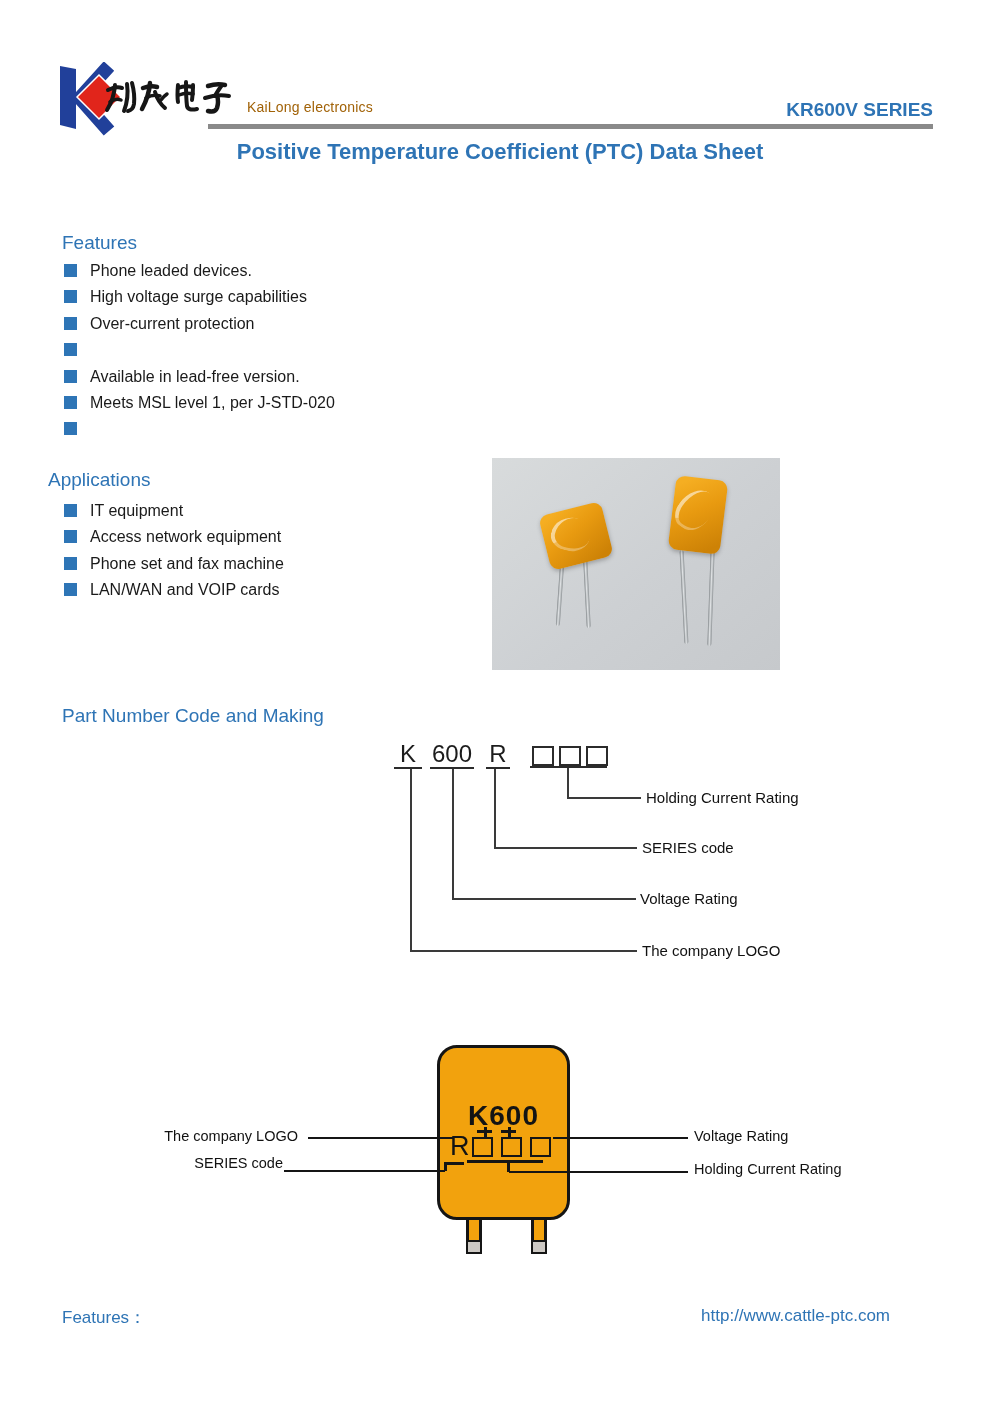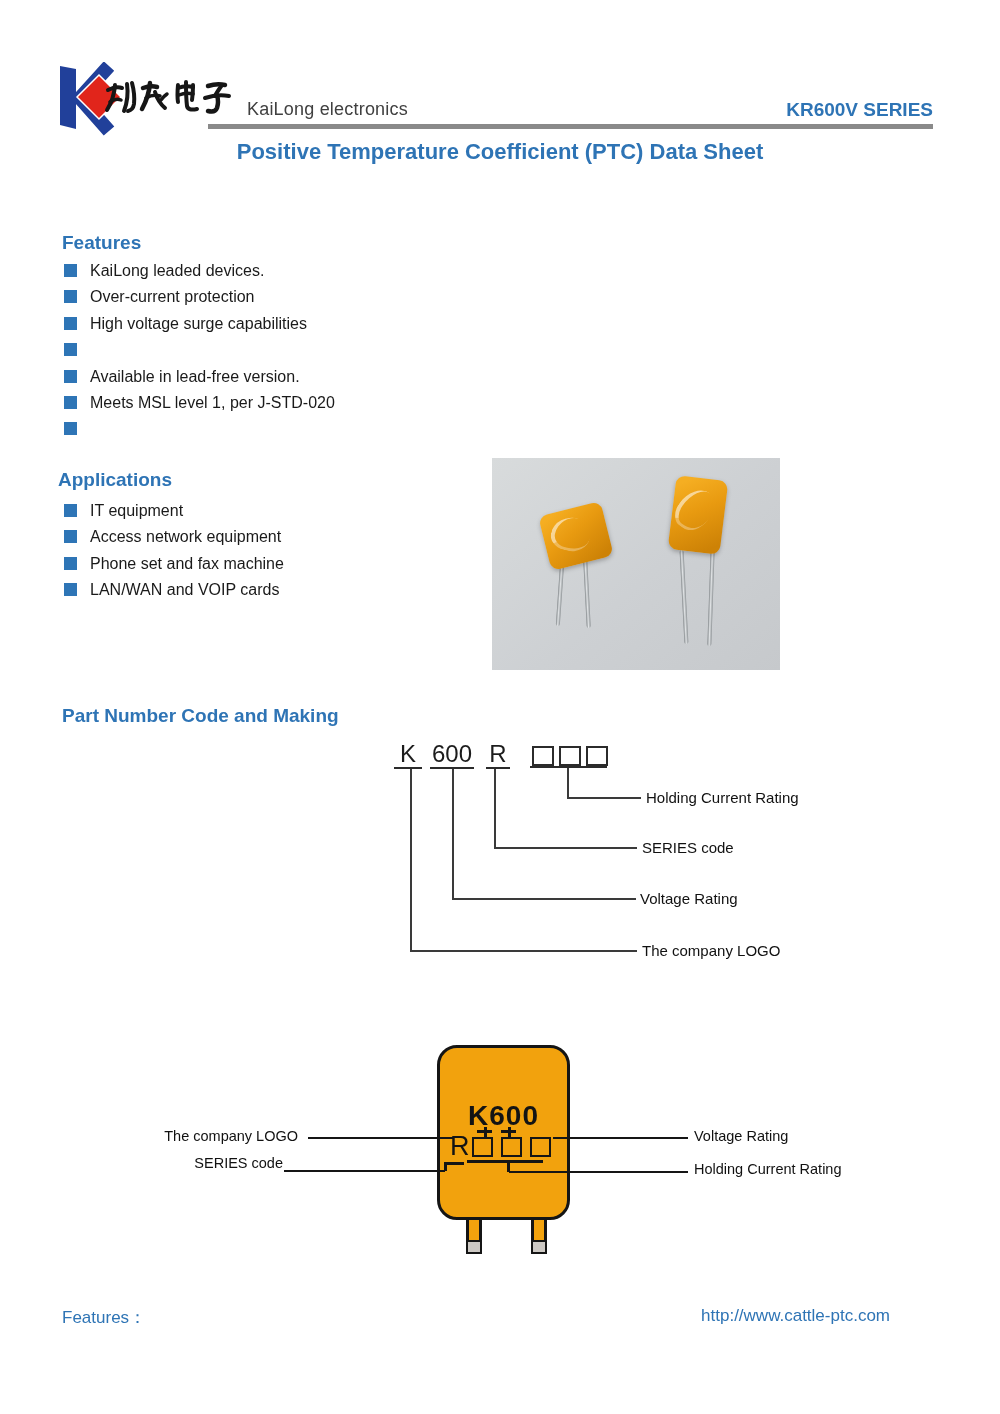"KaiLong electronics" .company-name { color: #404040 -> #a16207; font-size: 18px -> 14px }
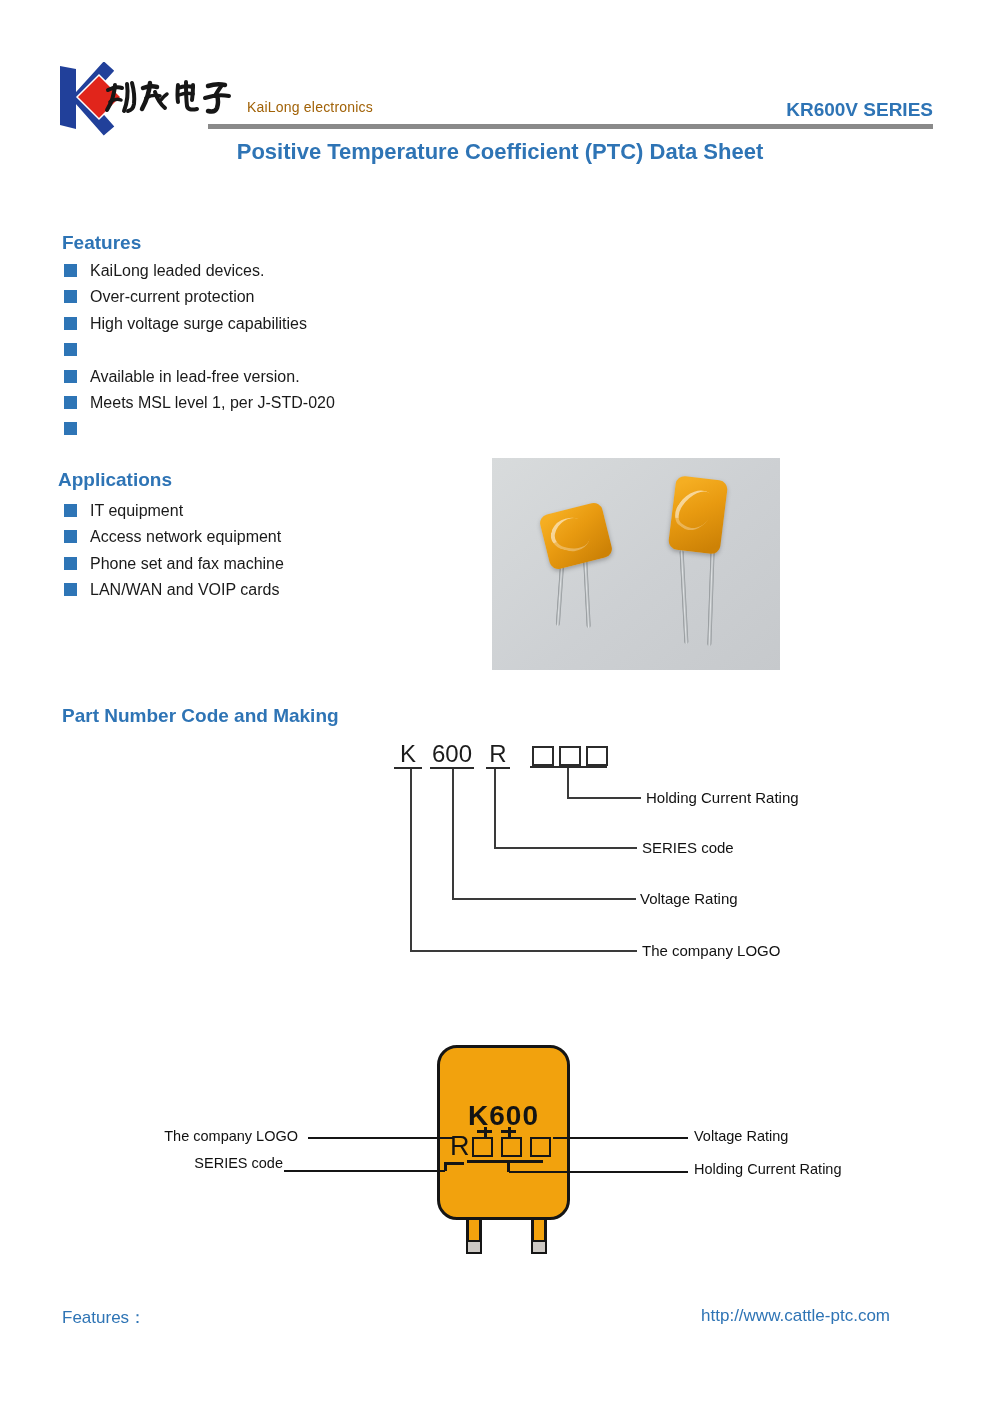"Features" .sec-heading { font-weight: bold -> normal }
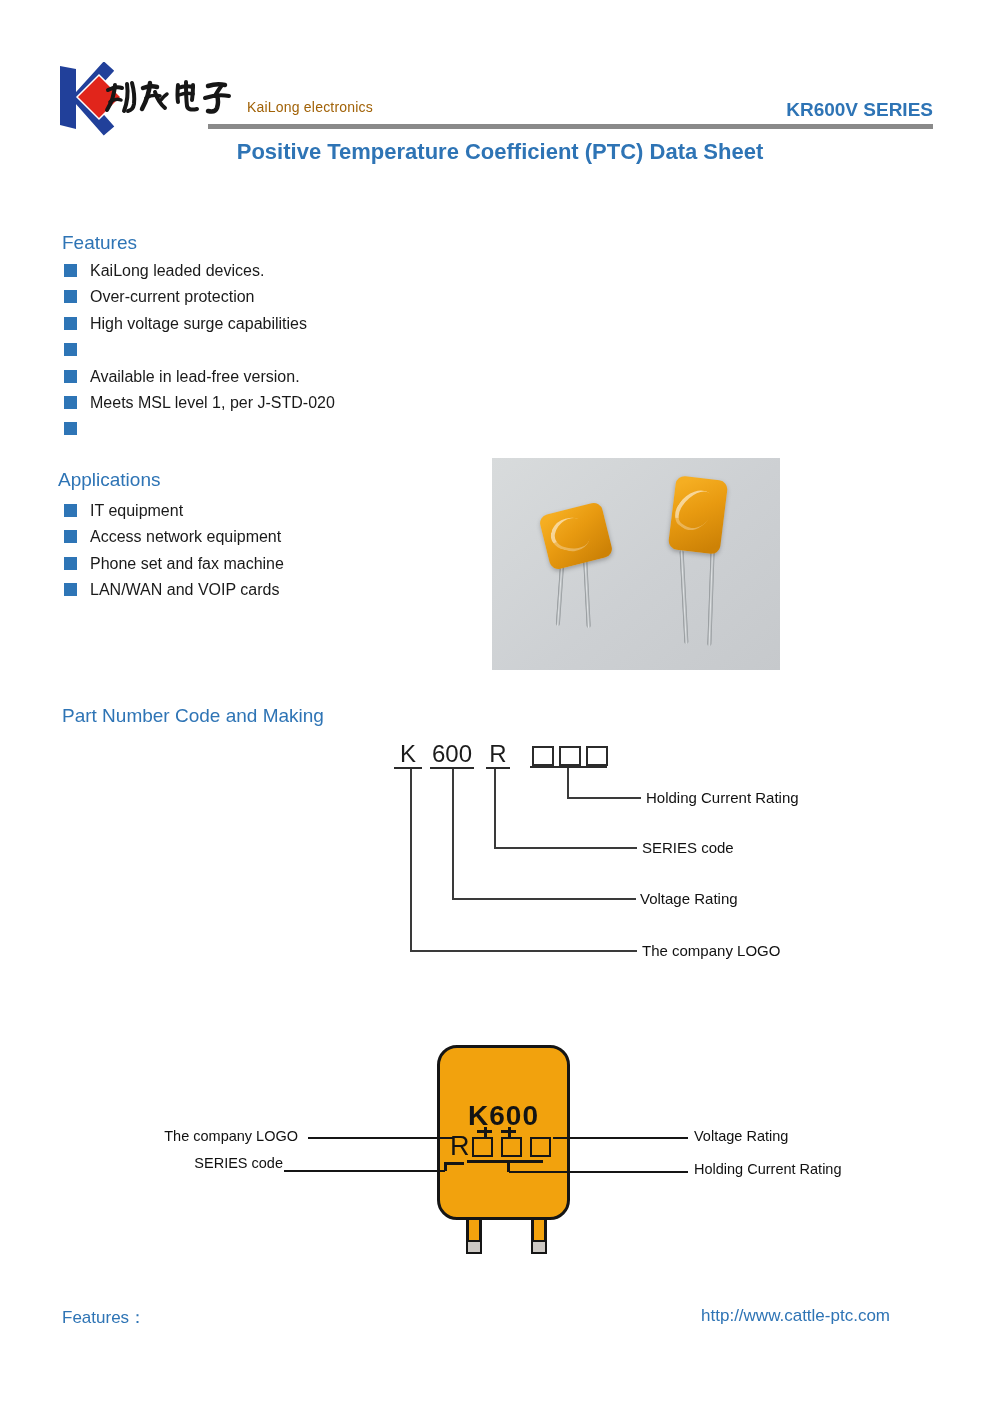"KaiLong leaded devices." span.btext { text: KaiLong -> Phone }
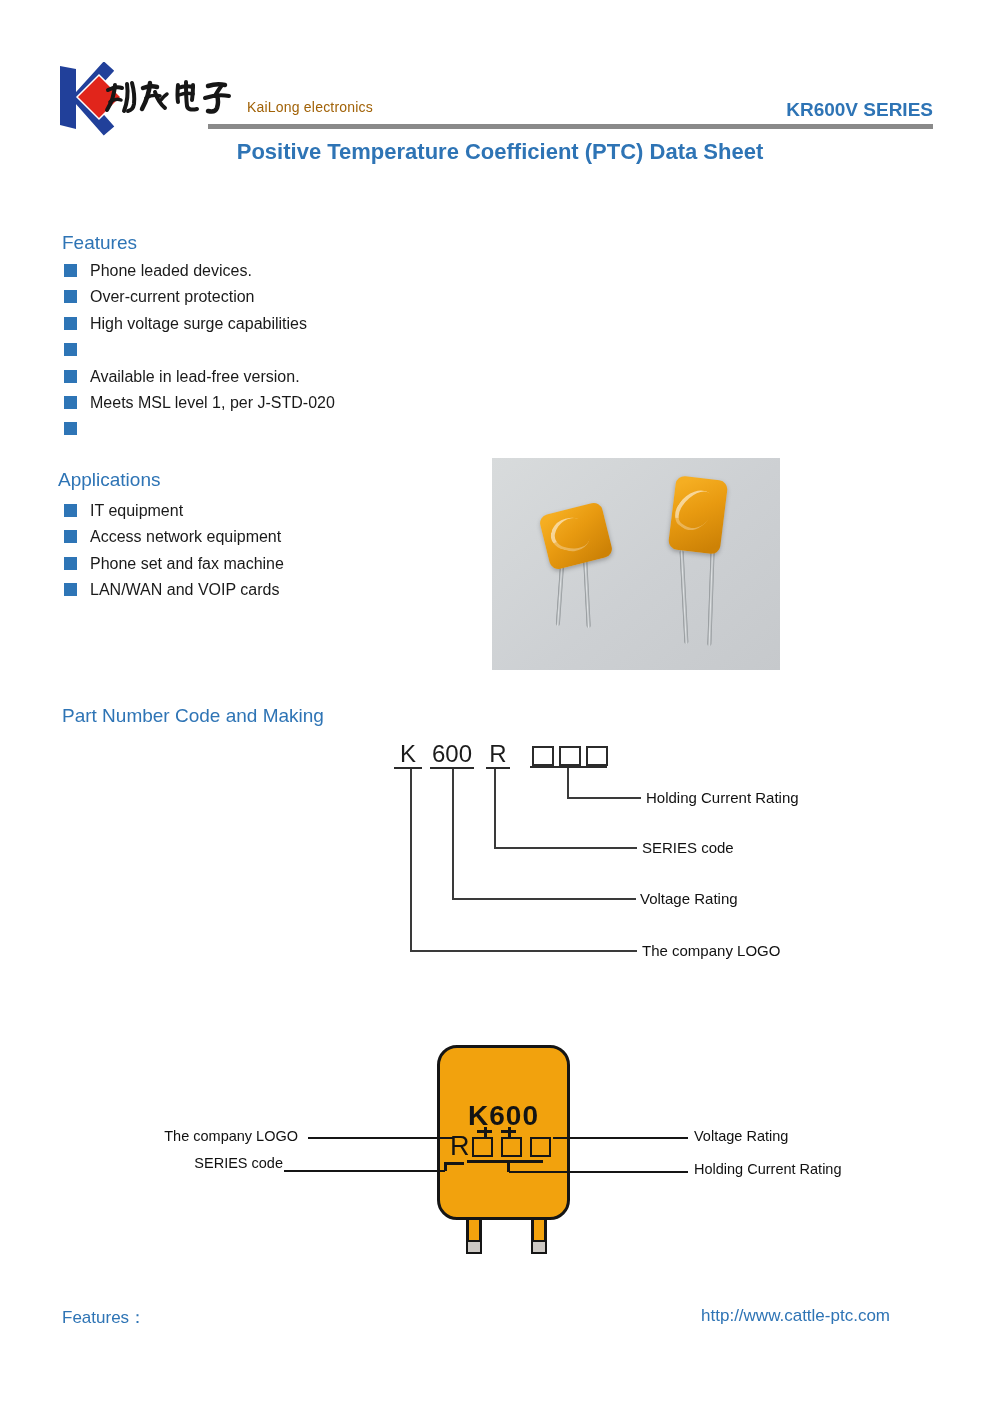"Over-current protection" div.brow { order: before "High voltage surge capabilities" -> after "High voltage surge capabilities" }
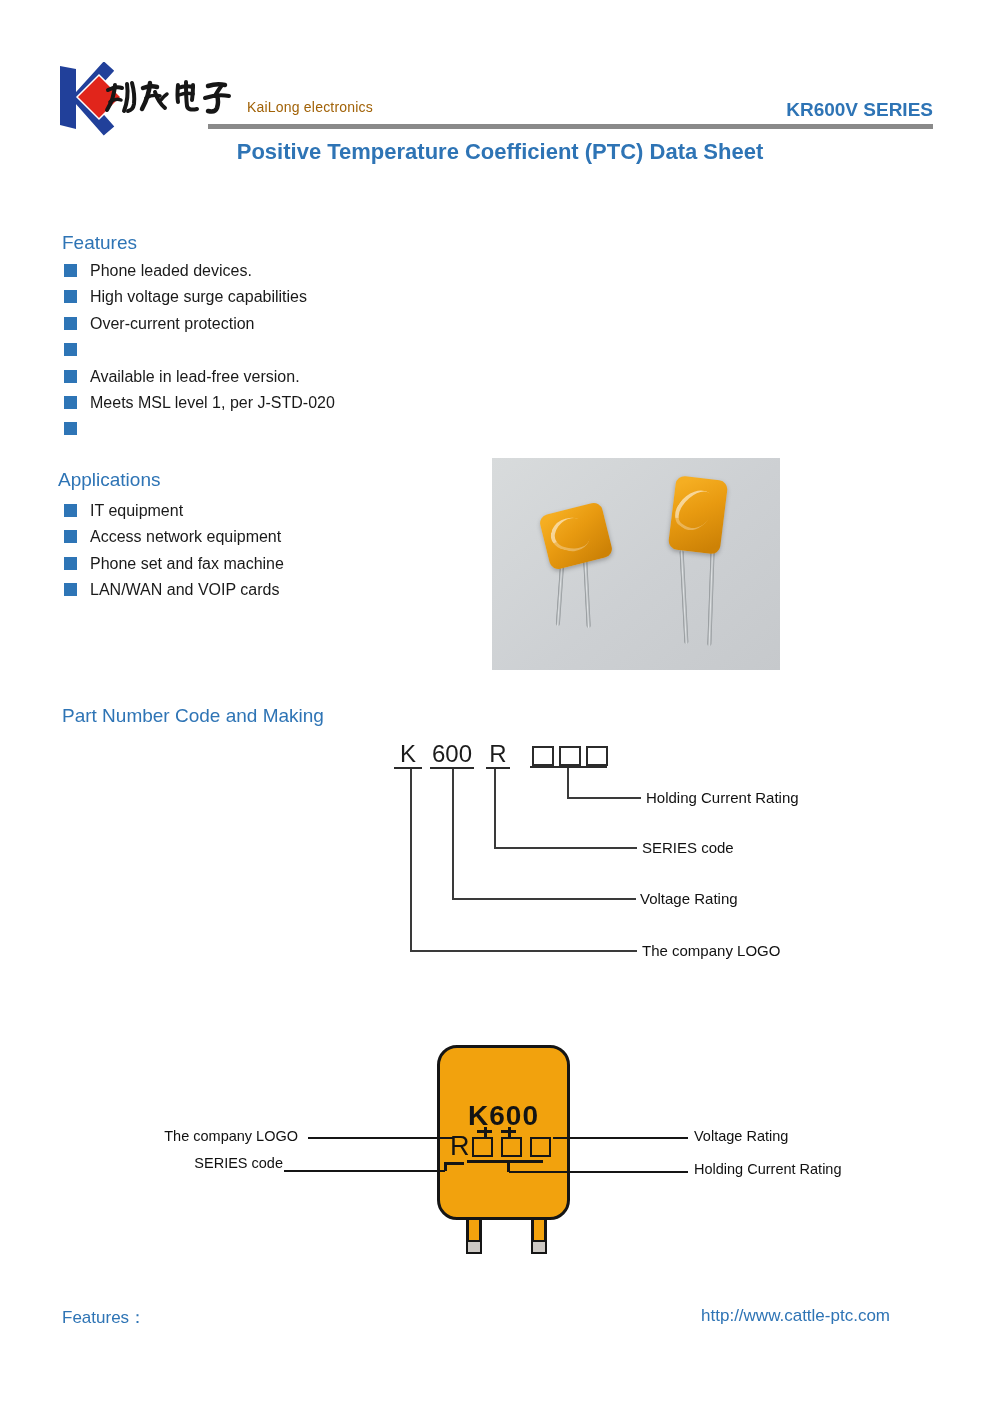"Applications" div.abs { left: 58px -> 48px }
